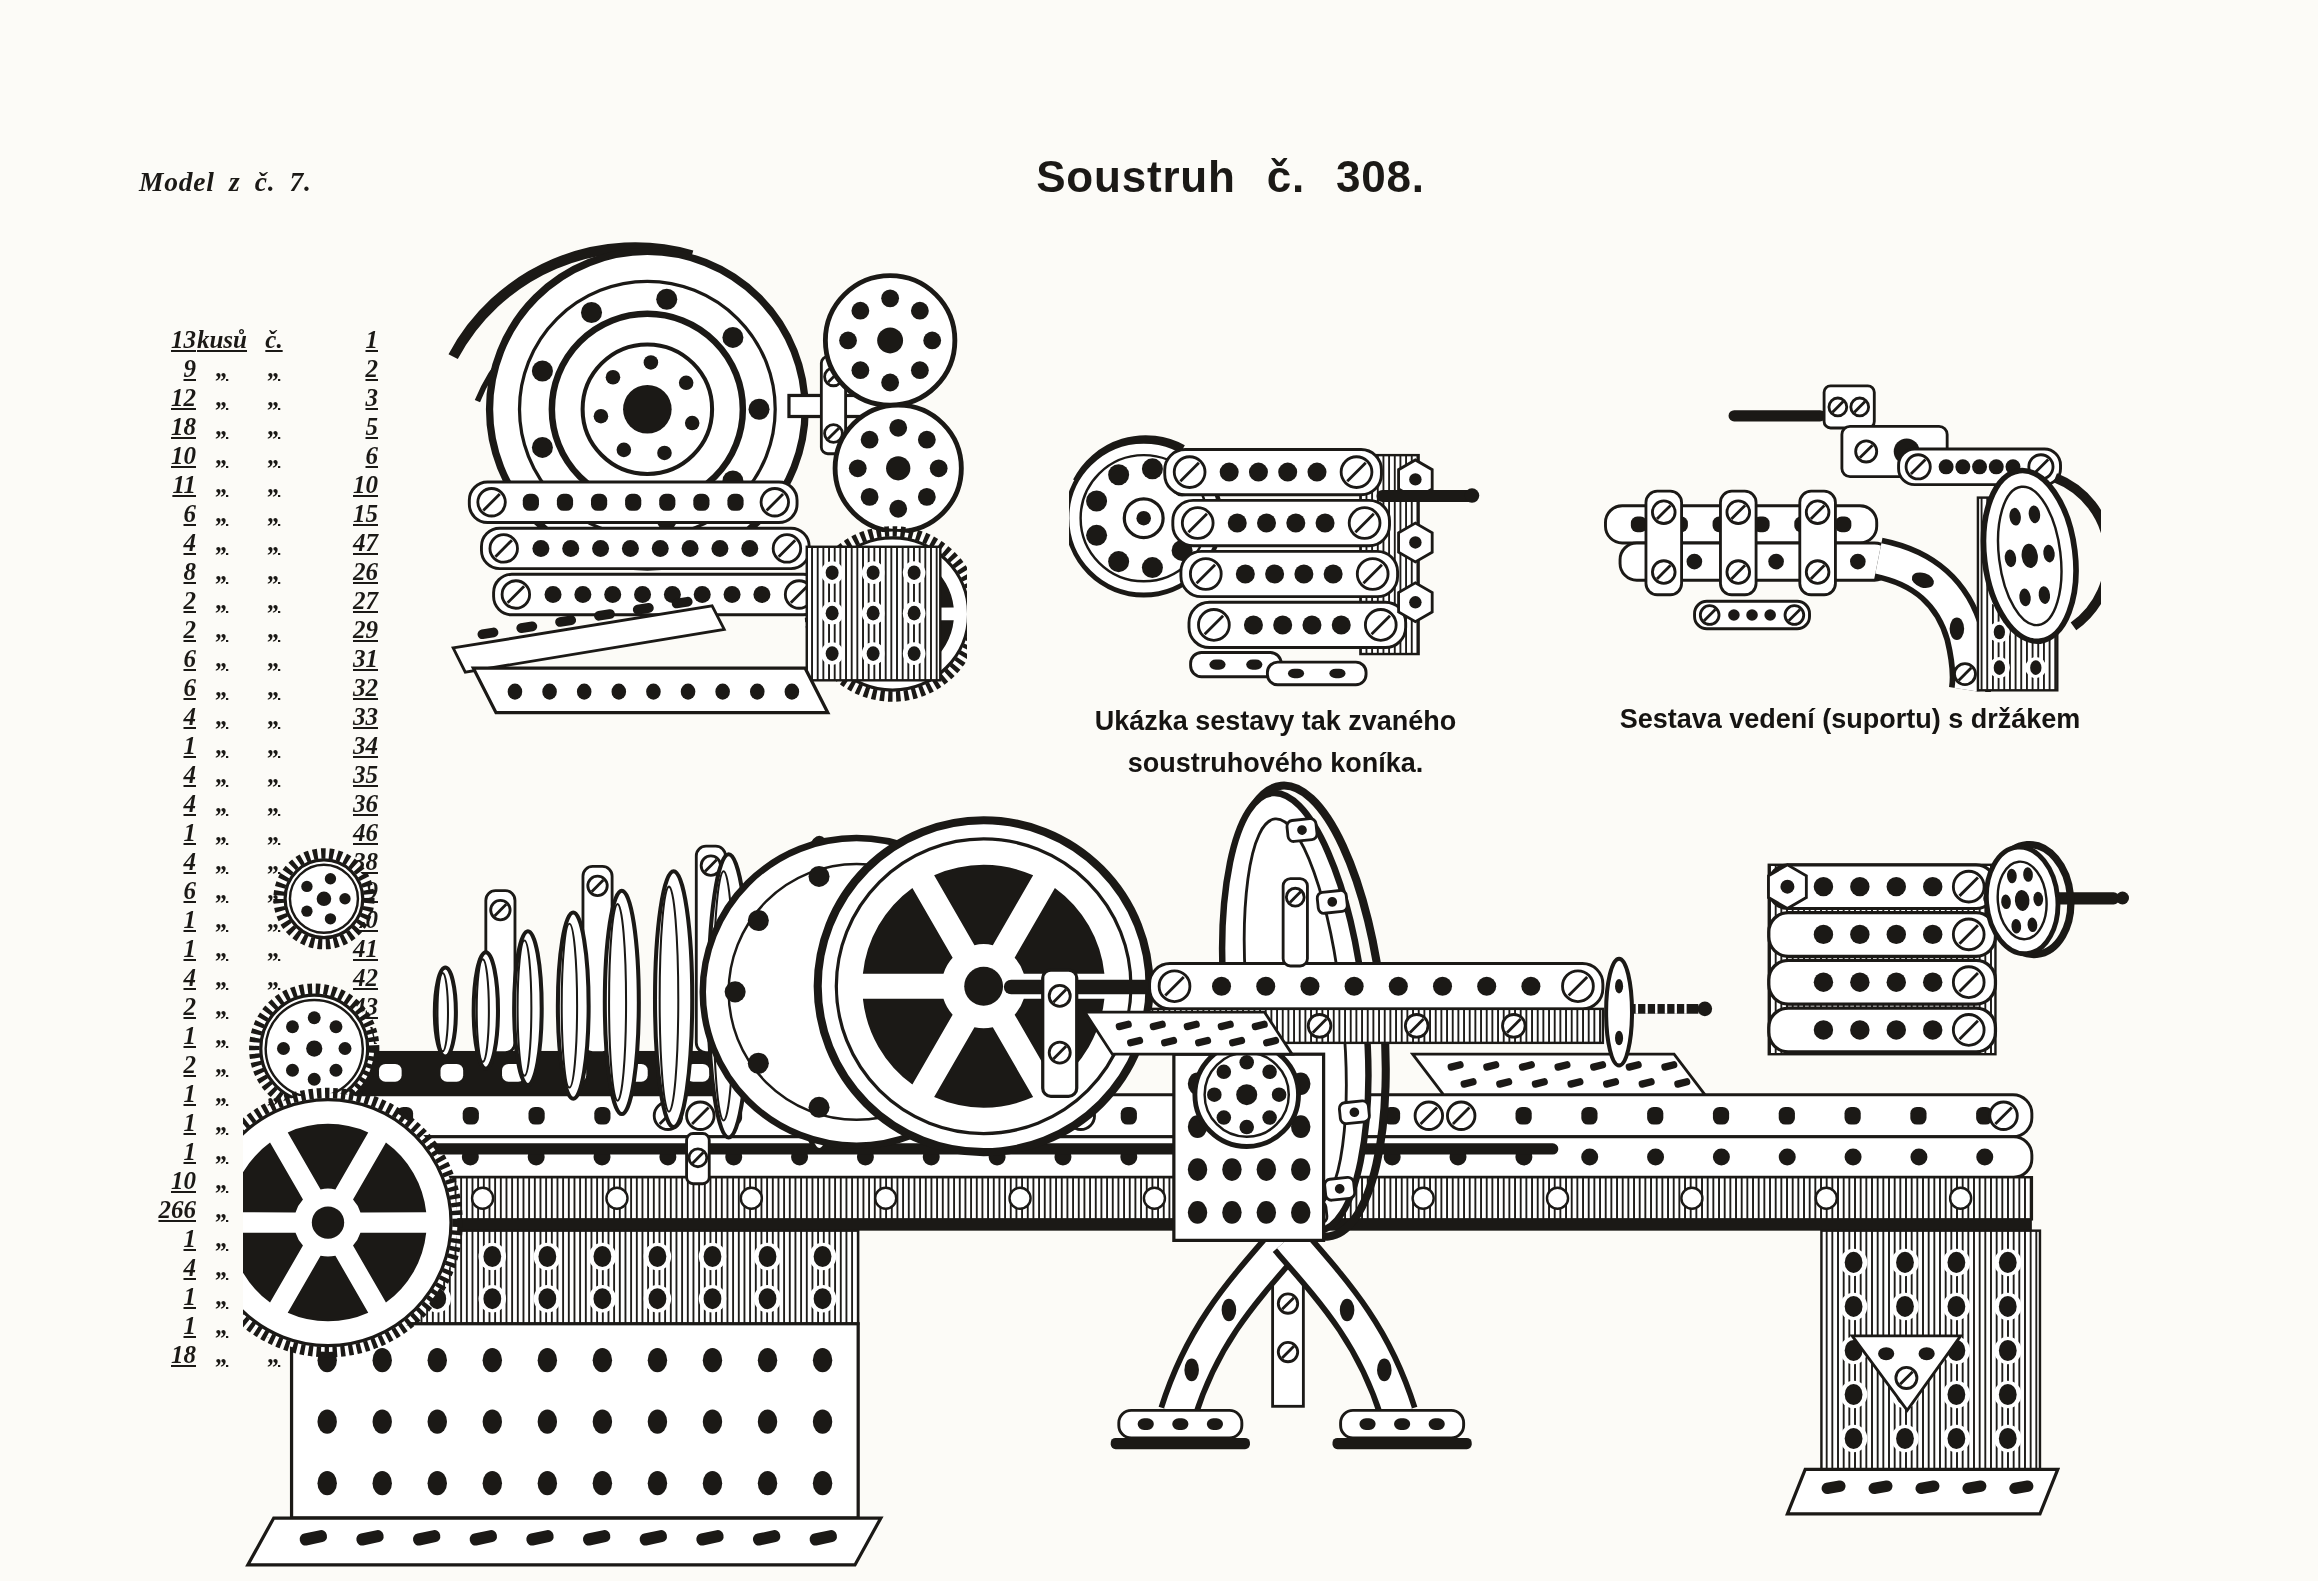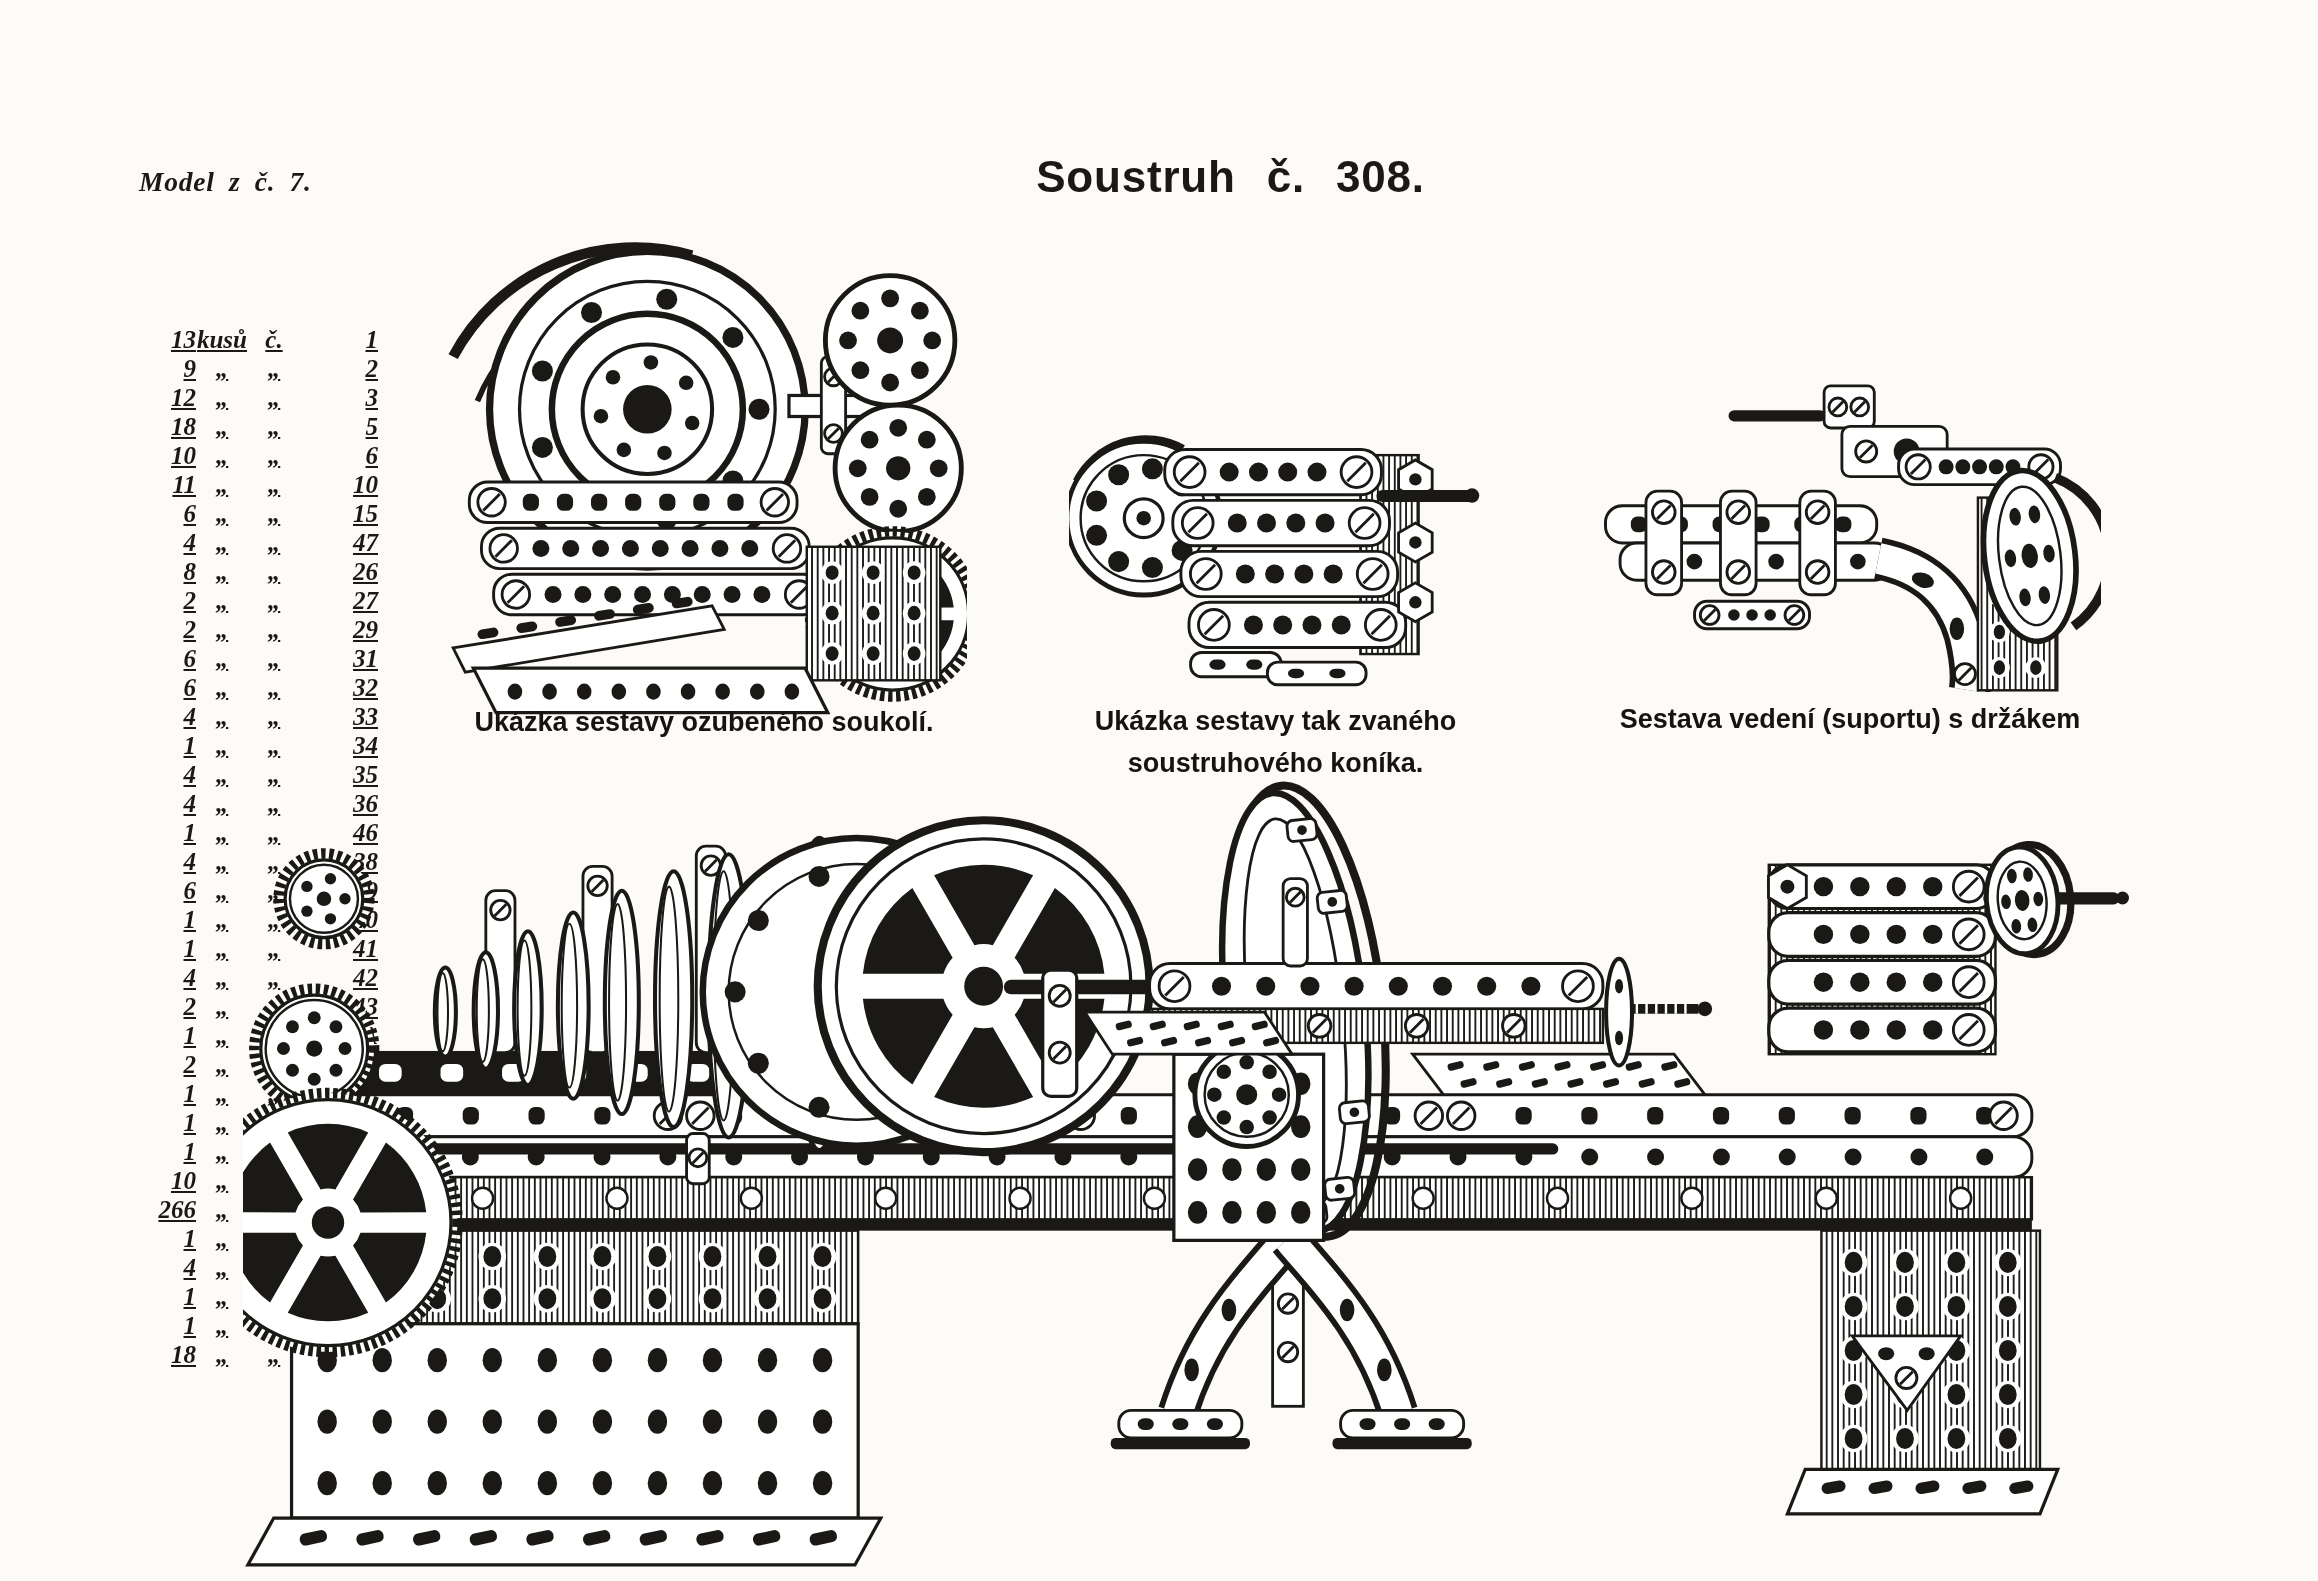"Ukázka sestavy ozubeného soukolí." figcaption { html: <figcaption> <div>Ukázka sestavy ozubeného soukolí.</div> </figcaption> -> none }
